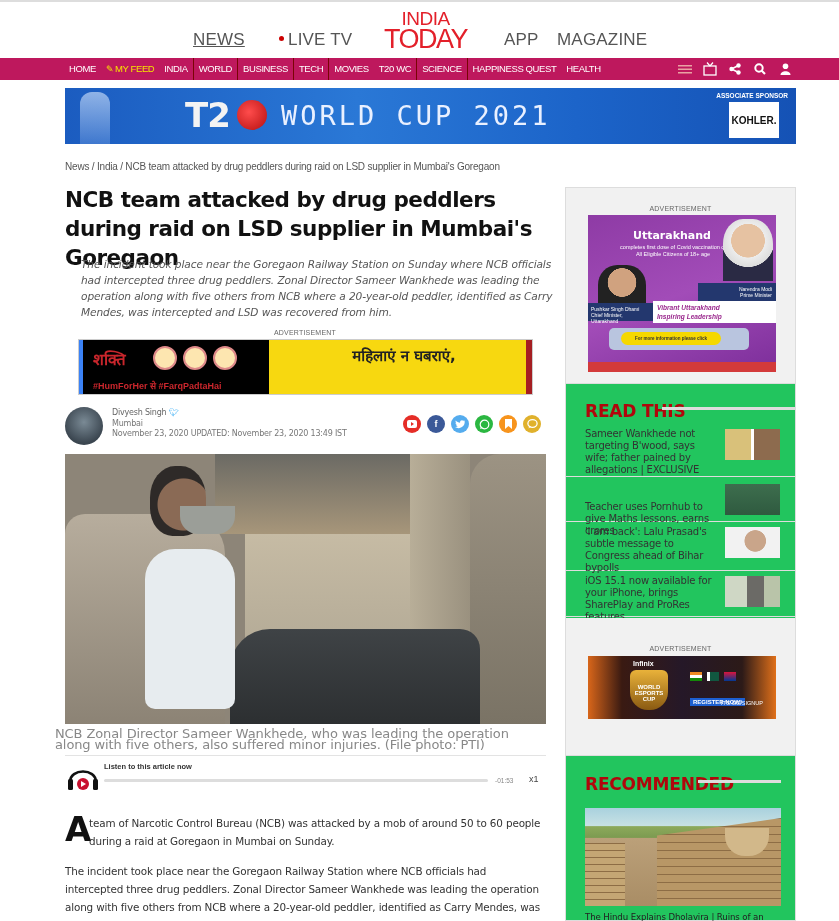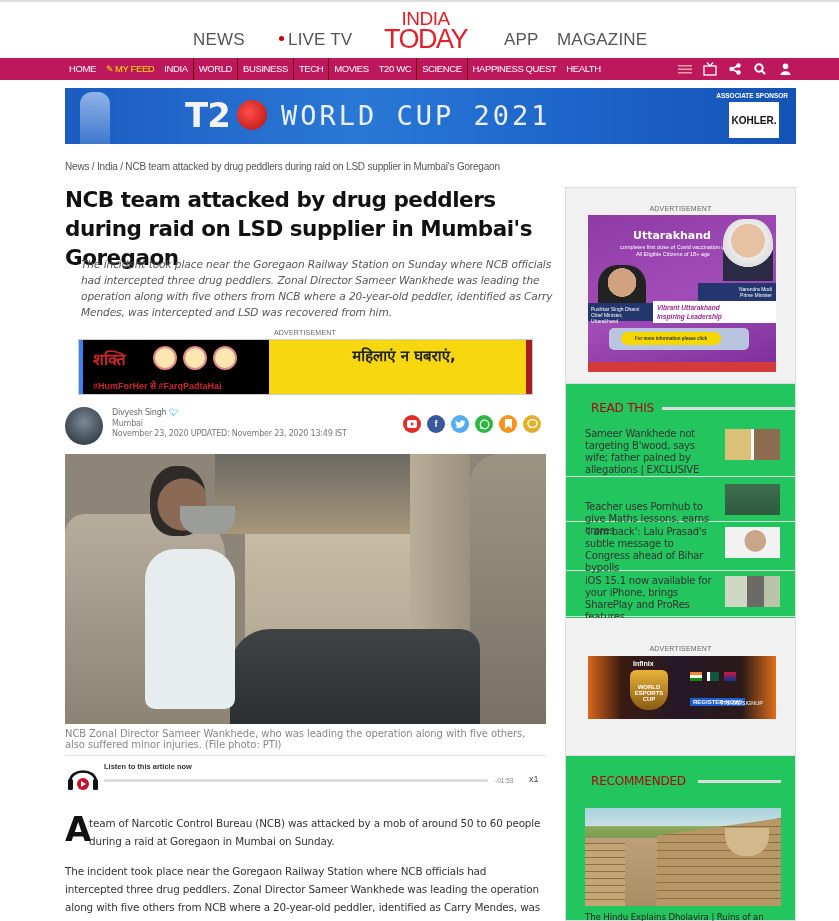"NEWS" span.top-link { text-decoration: none -> underline }
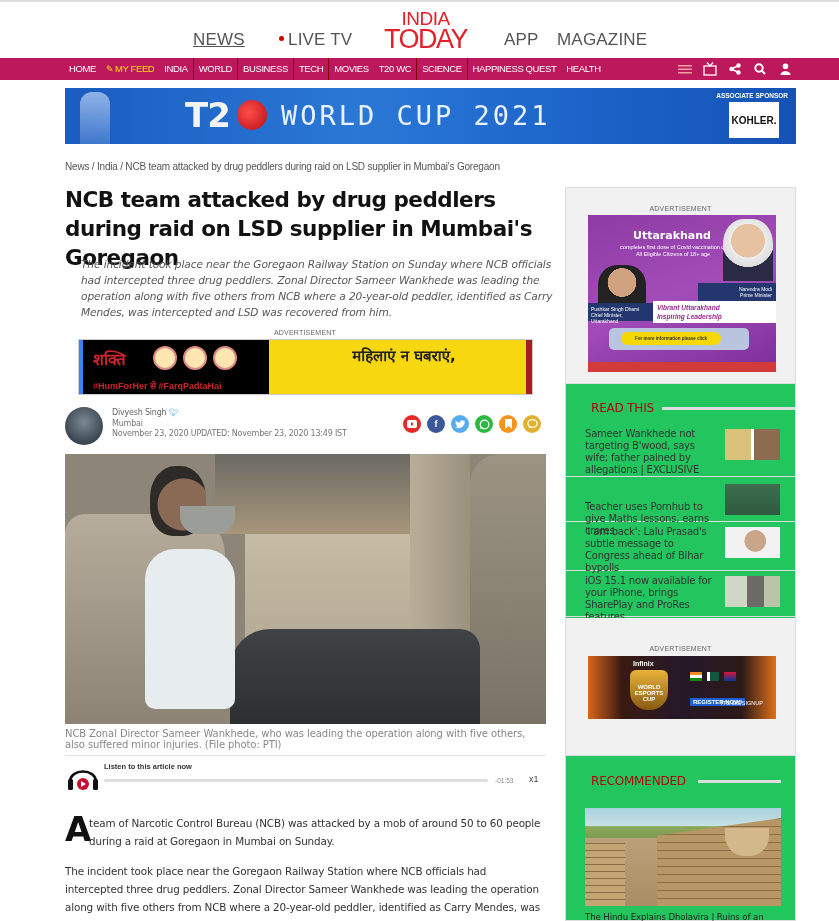"READ THIS" .section-title { font-size: 12px -> 17px; font-weight: normal -> bold; margin-left: 6px -> none }
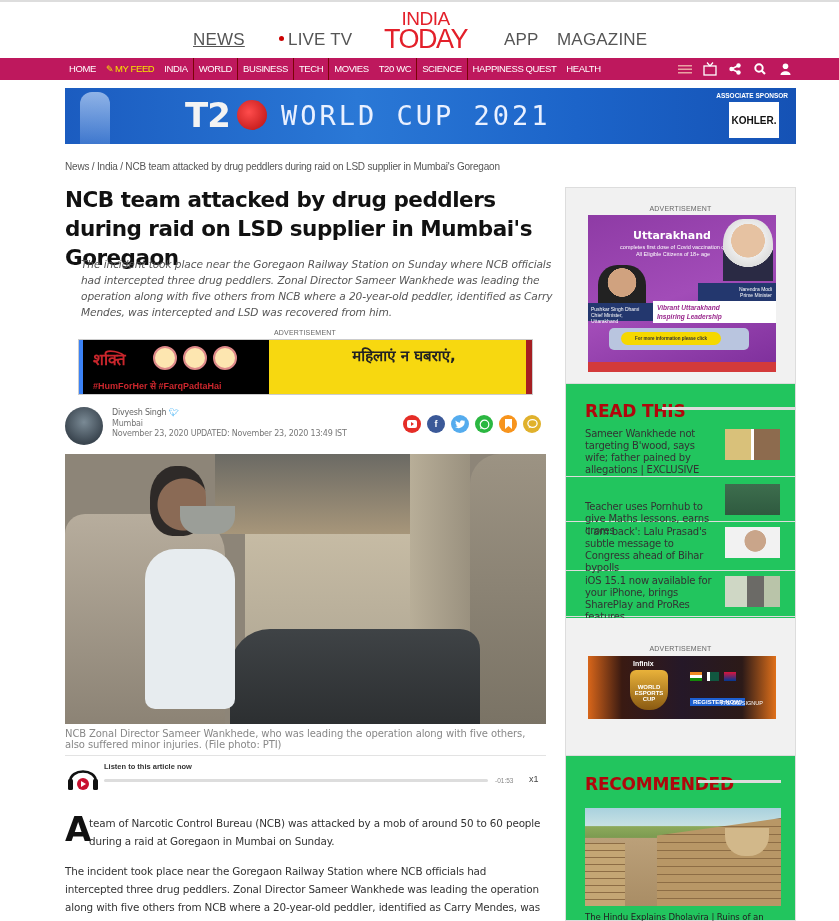"NCB Zonal Director Sameer Wankhede," .caption { font-size: 10px -> 13px; left: 65px -> 55px }
